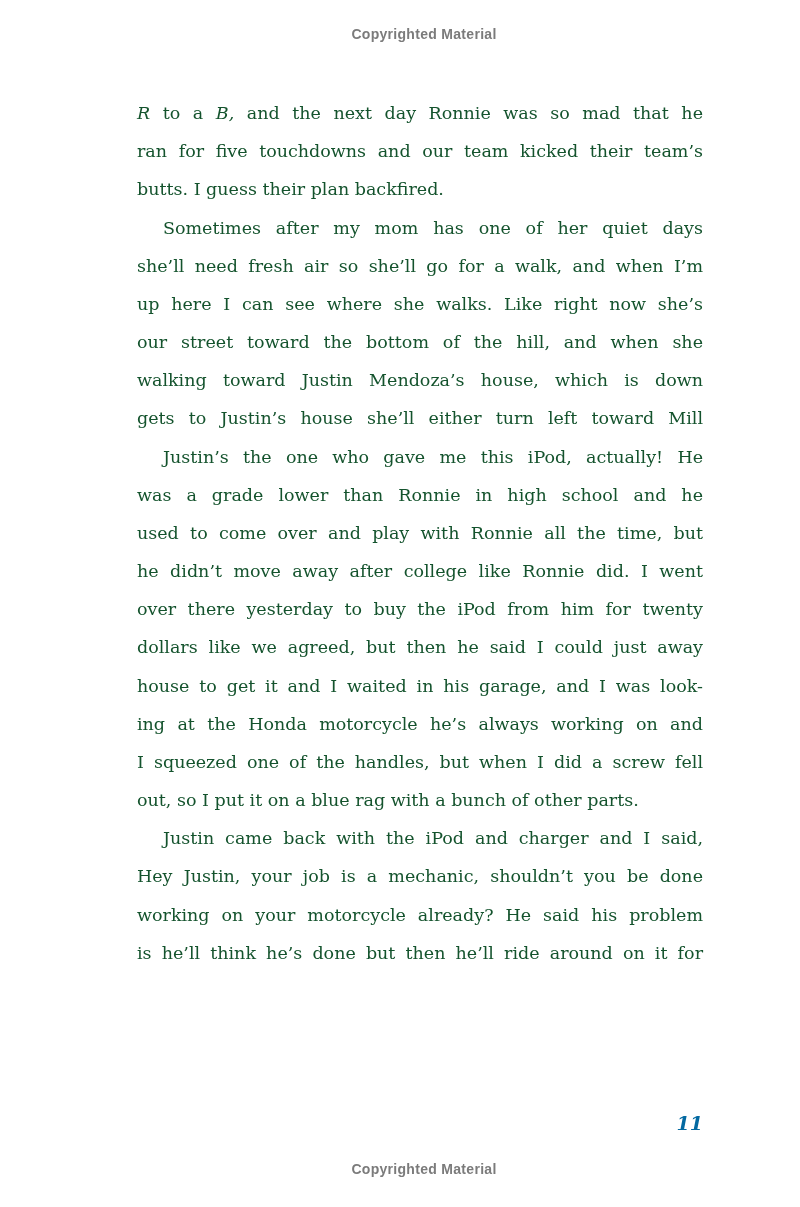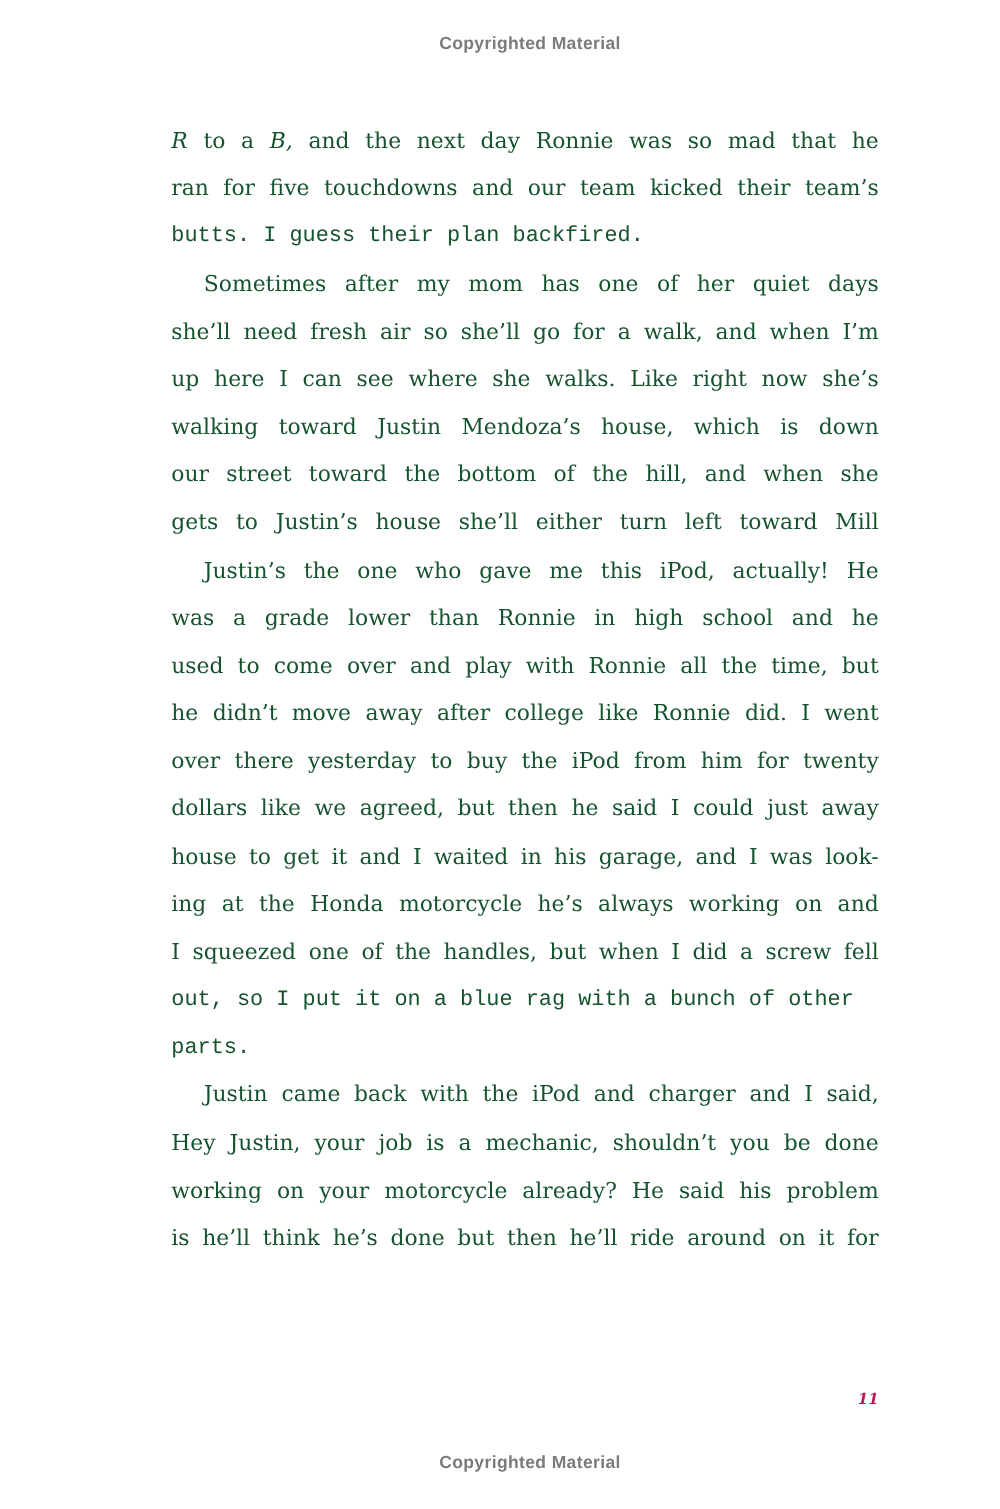"butts. I guess their plan" .lastline { font-family: Liberation Mono, monospace -> none }
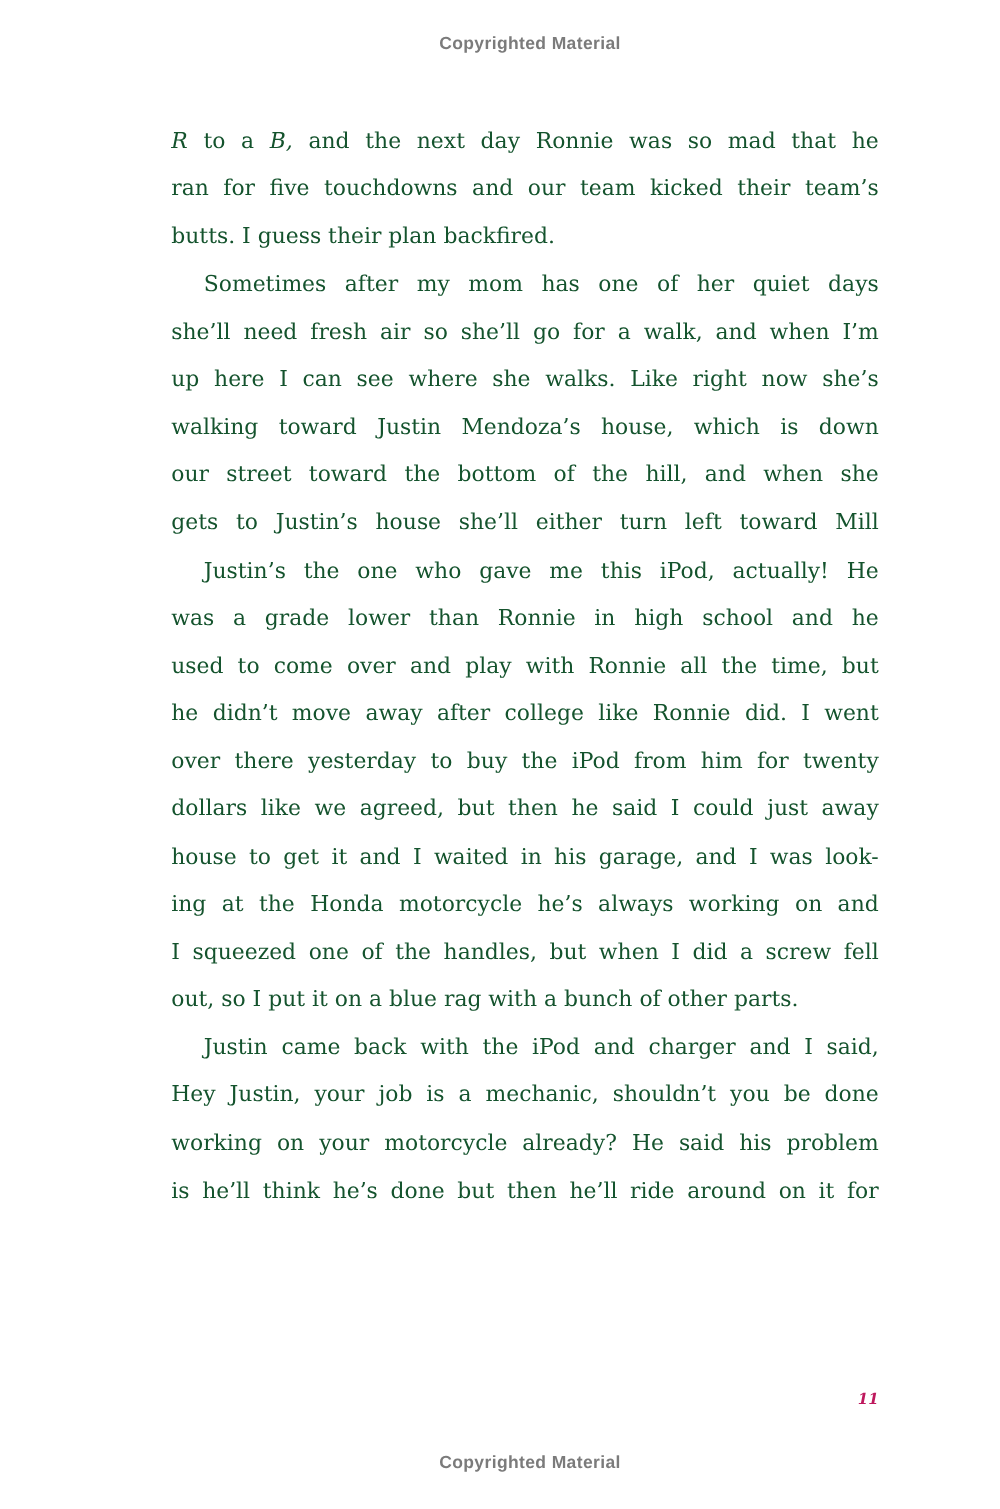"walking toward Justin Mendoza’s house," div.bookline { order: before "our street toward the bottom" -> after "our street toward the bottom" }
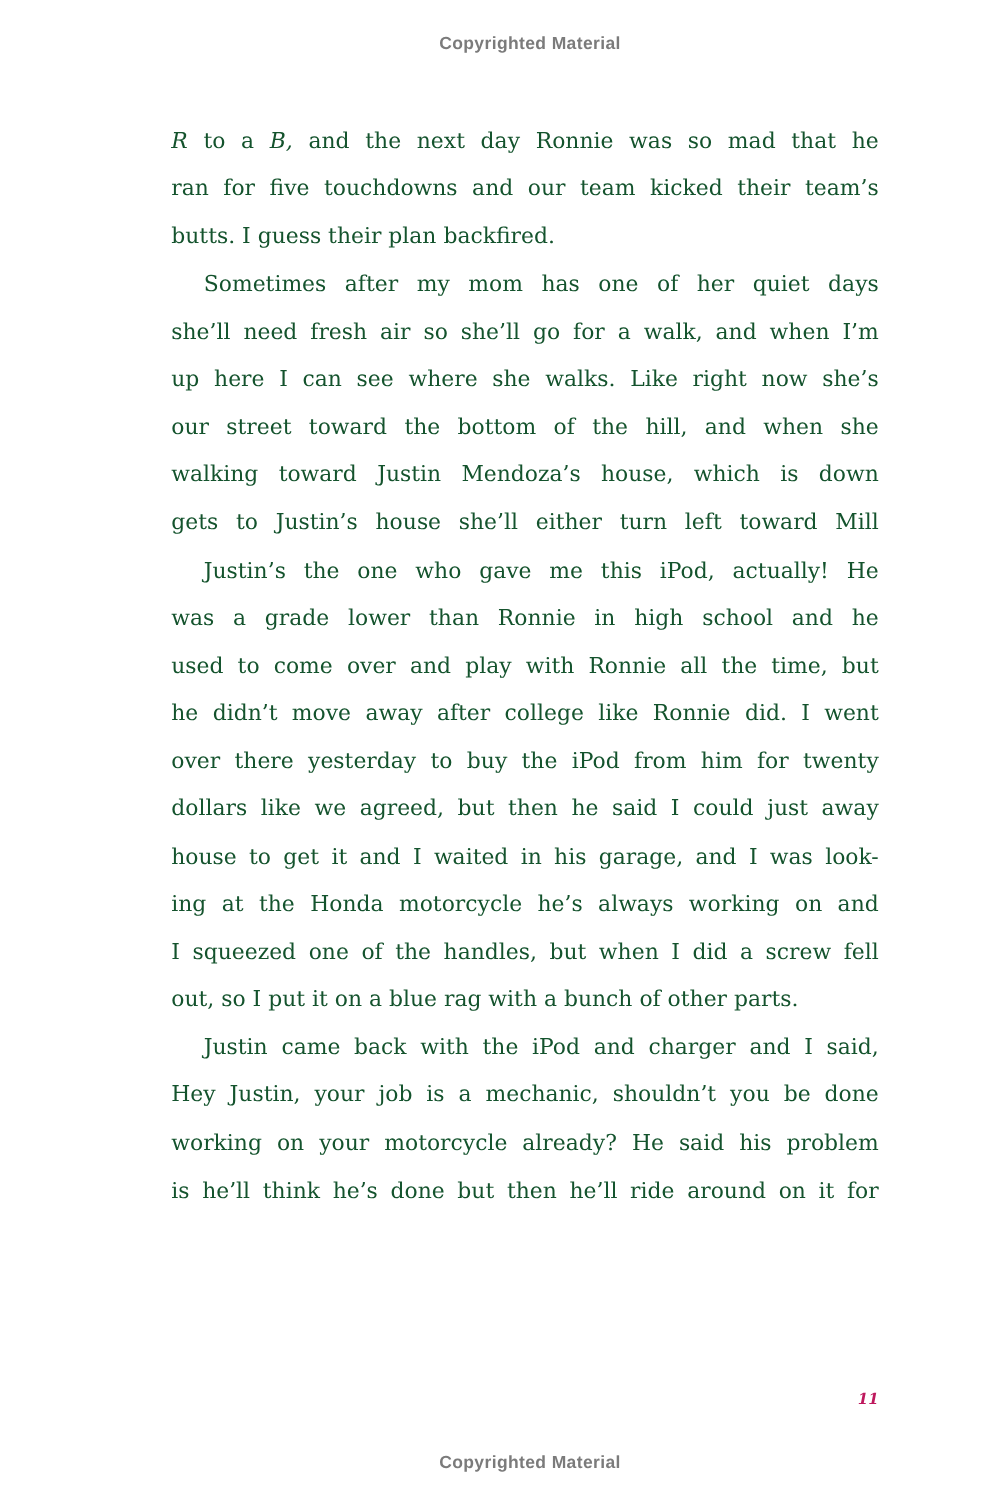"11" .folio { color: #be185d -> #0369a1; font-size: 12px -> 19px }
